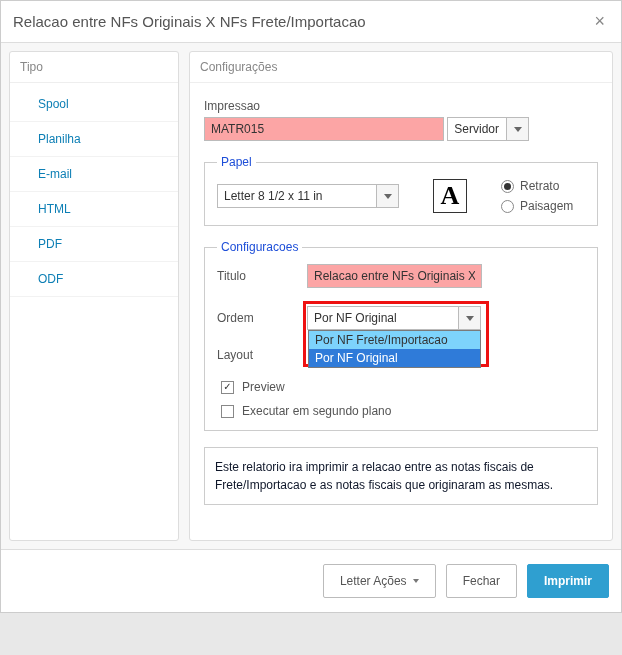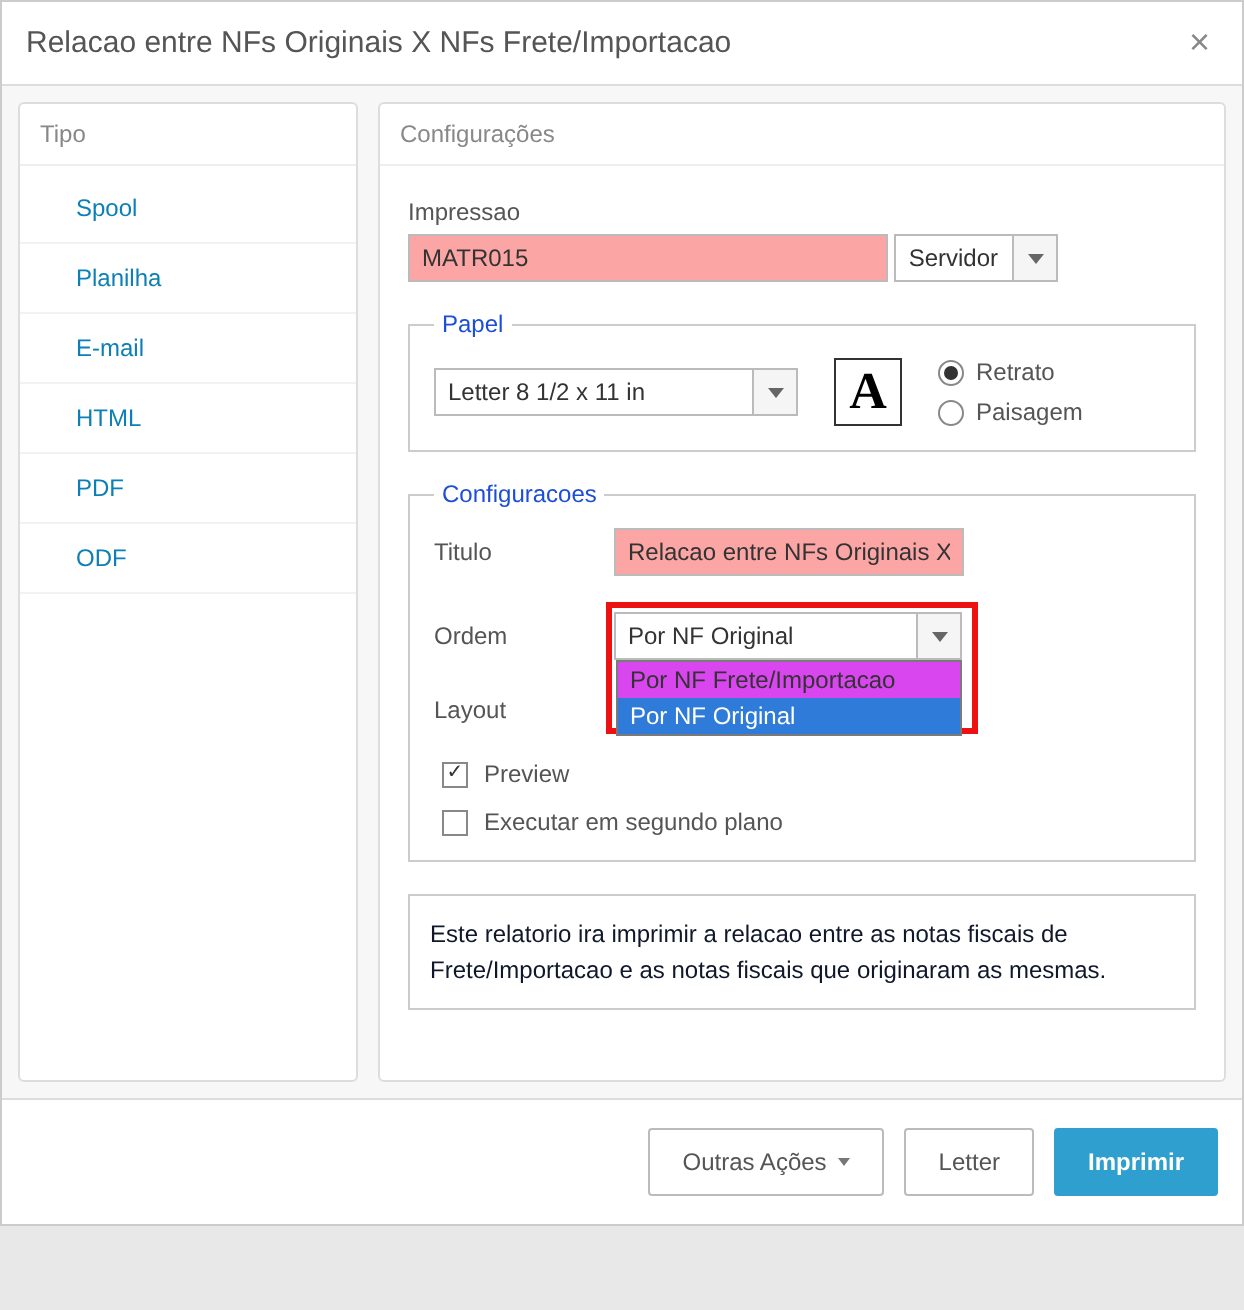"Letter 8 1/2 x 11" .papel-row { gap: 18px -> 34px }
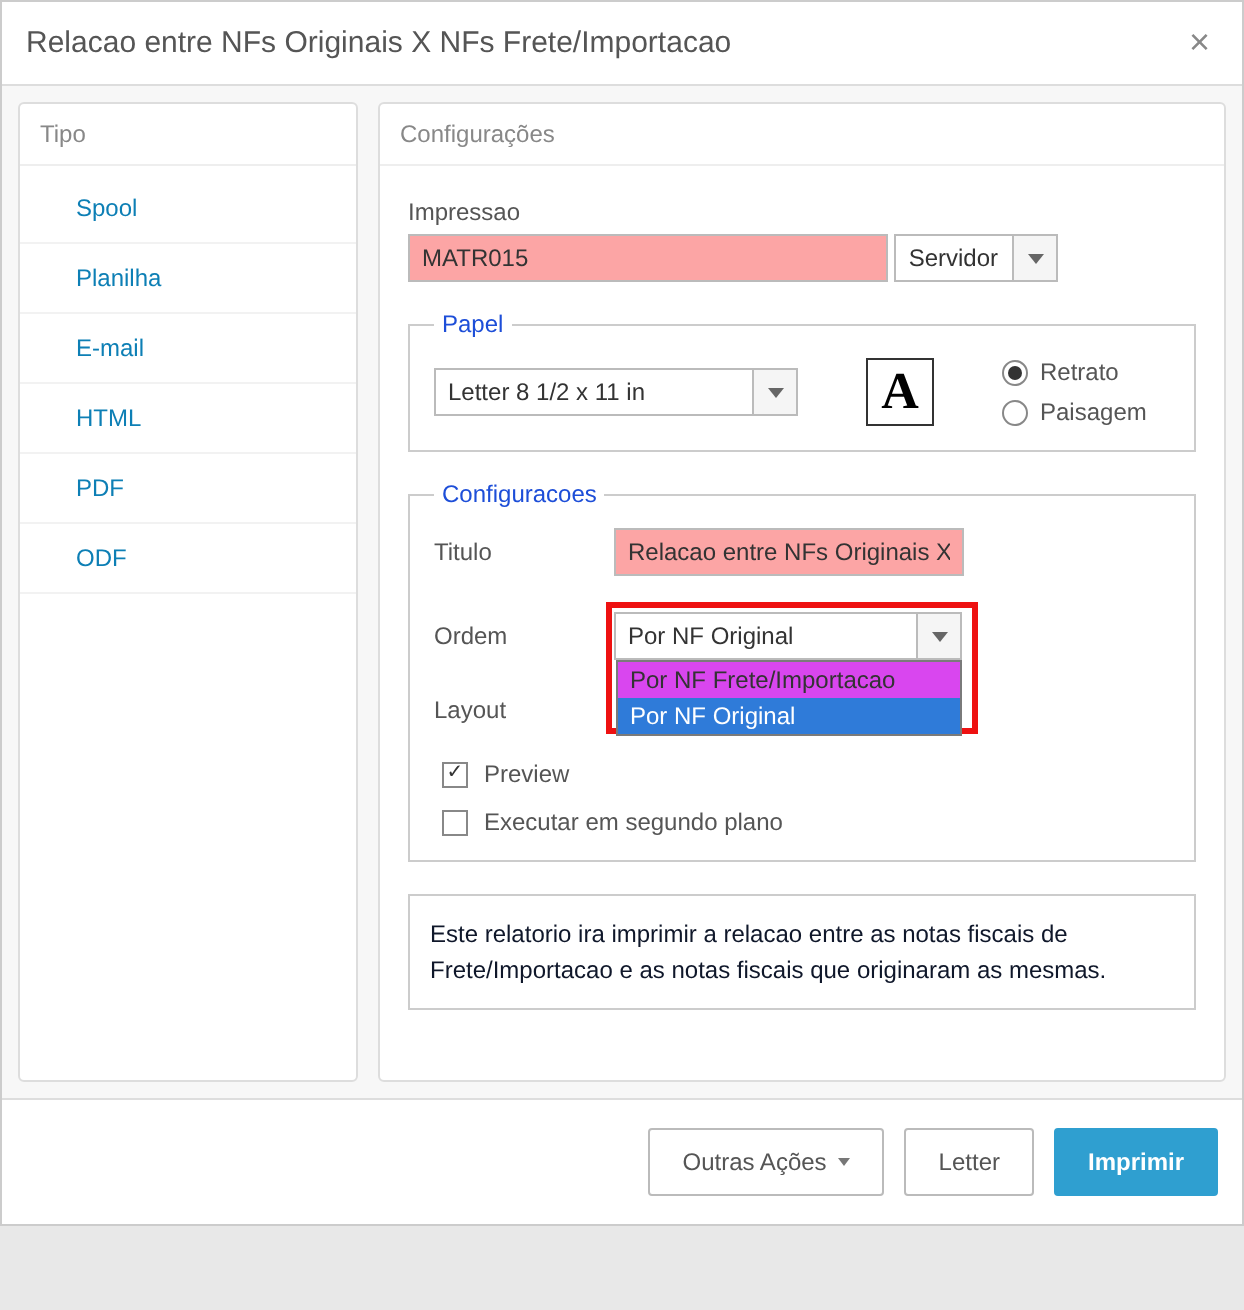"Por NF Frete/Importacao" .dropdown-open { background: #d946ef -> #7dd3fc }
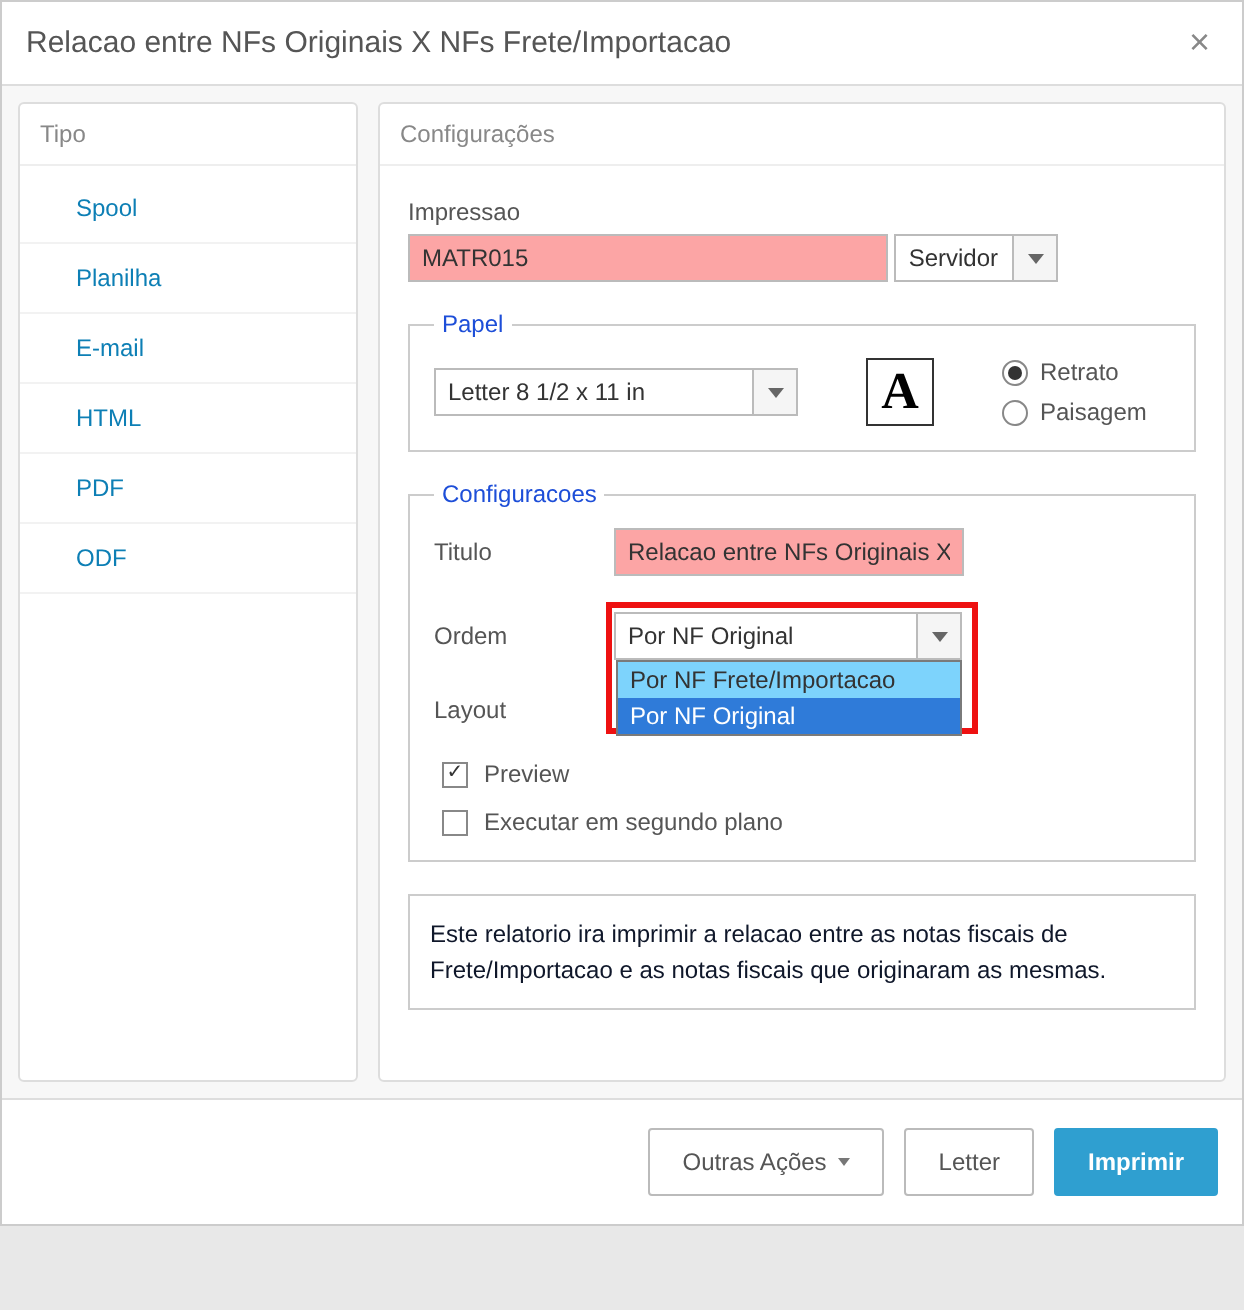"Outras Ações" span { text: Outras -> Letter }
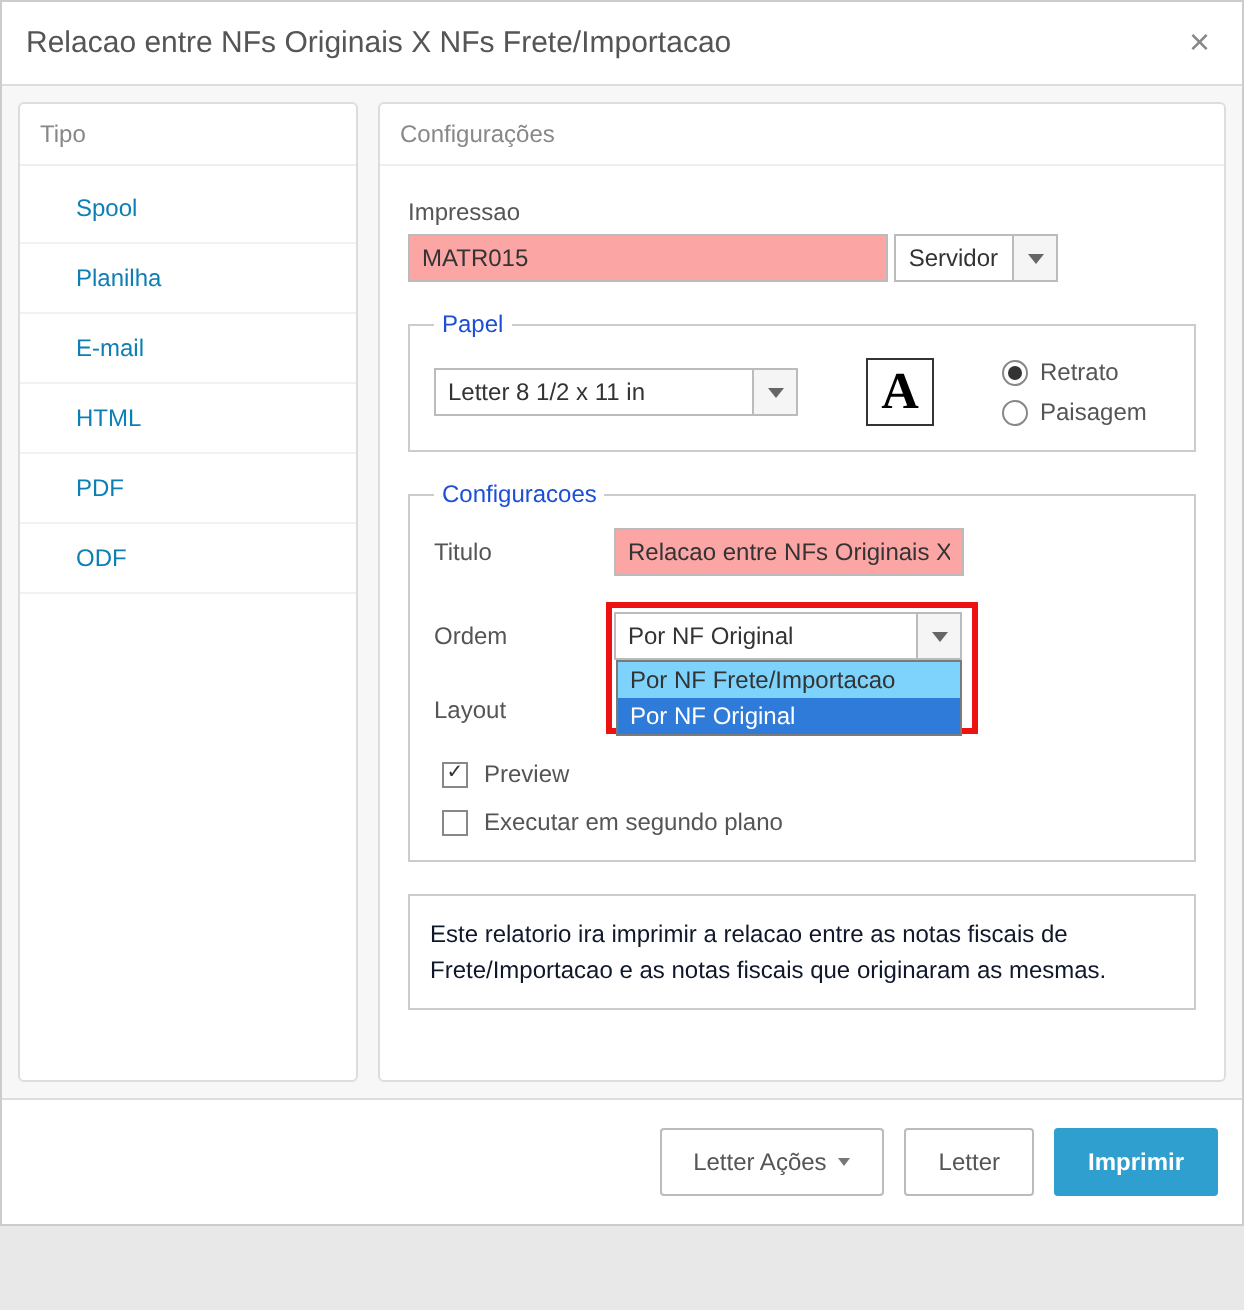"Letter" span { text: Letter -> Fechar }
